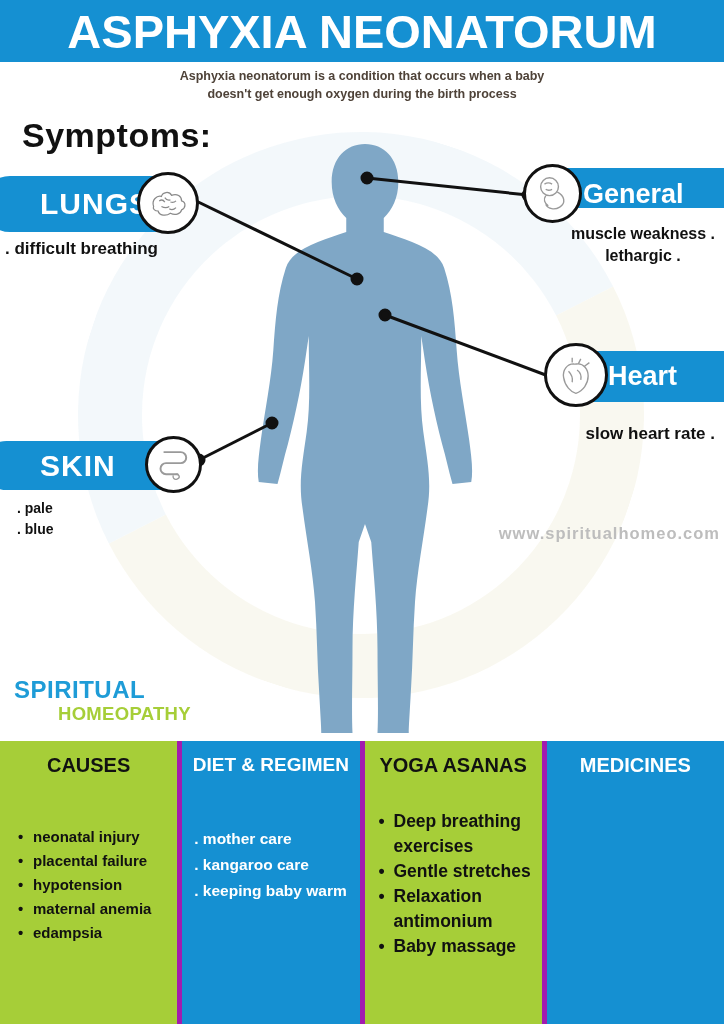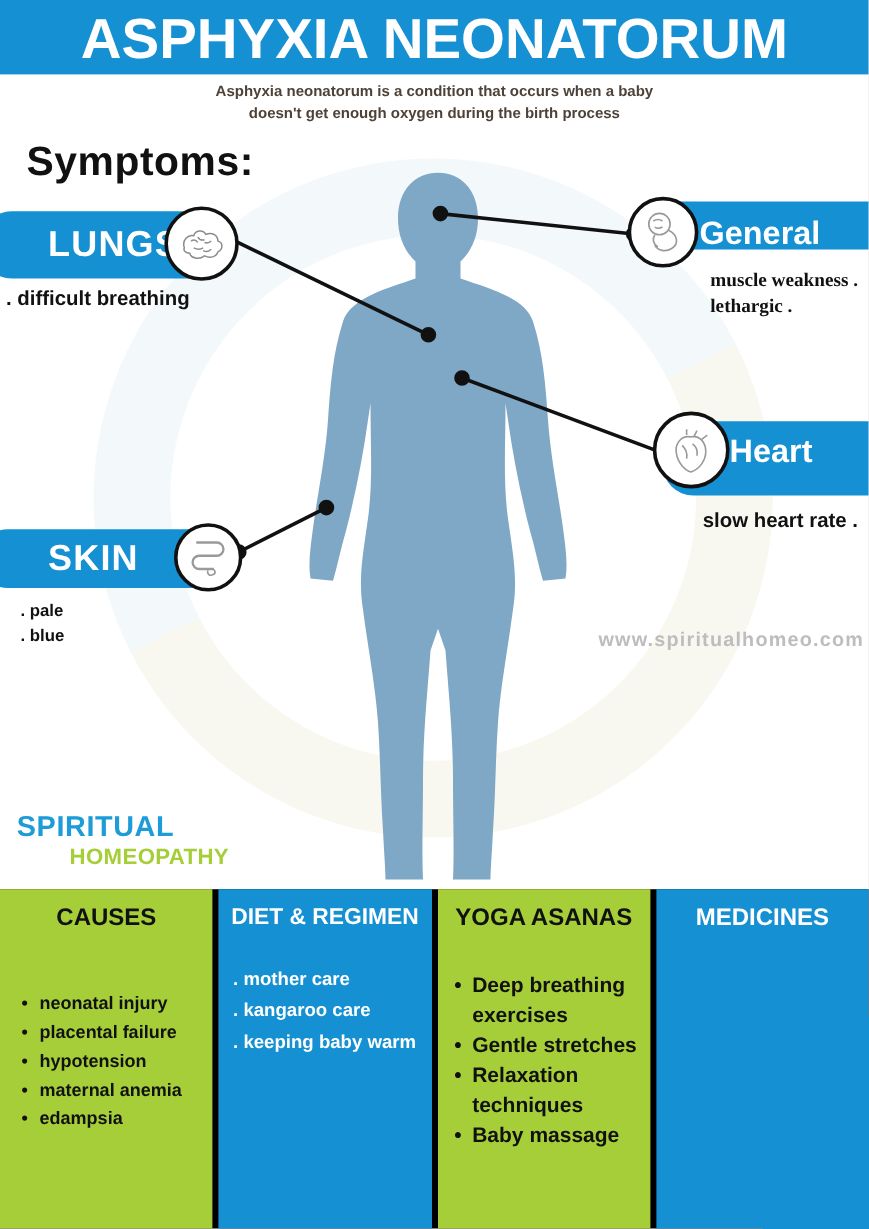"muscle weakness ." .note-general { font-family: Liberation Serif, serif -> none; text-align: left -> center }
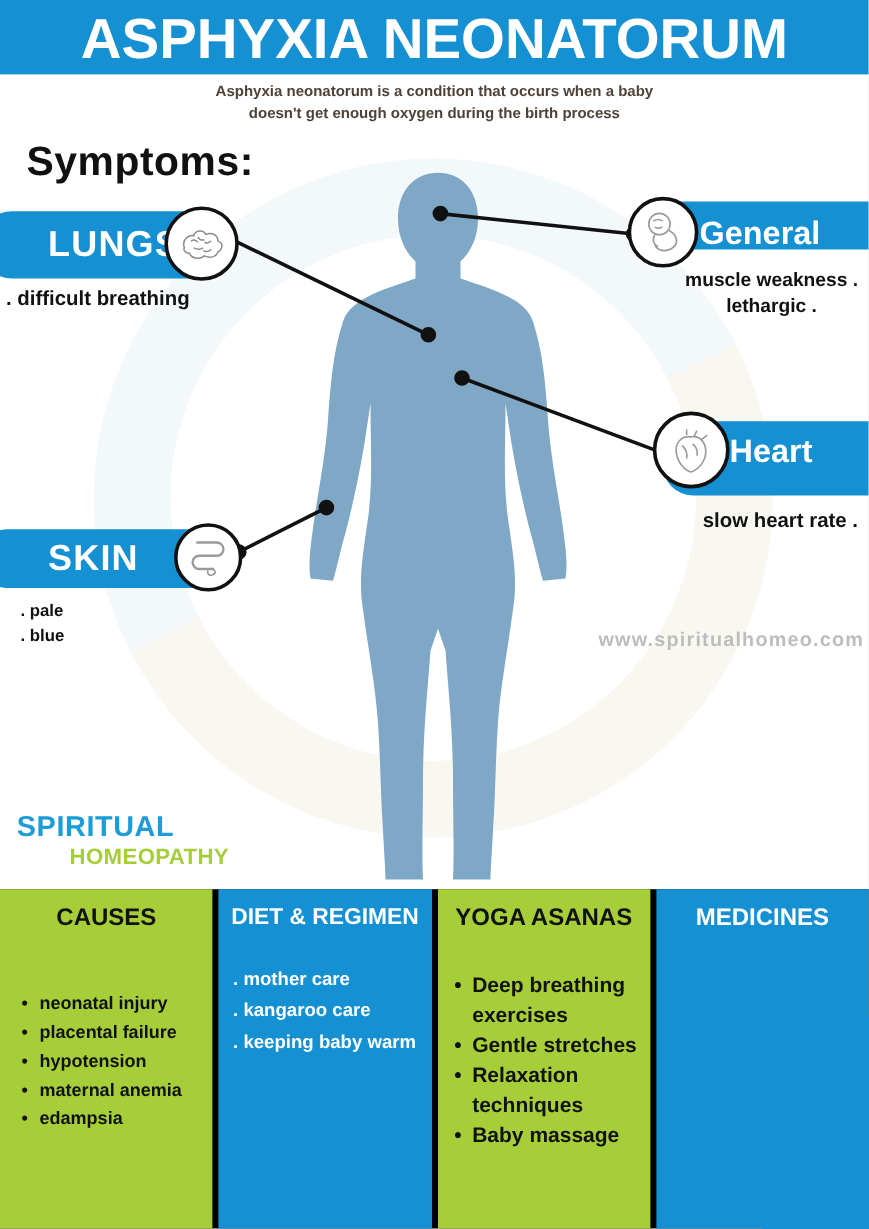"Heart" .pill-heart { height: 62px -> 51px }
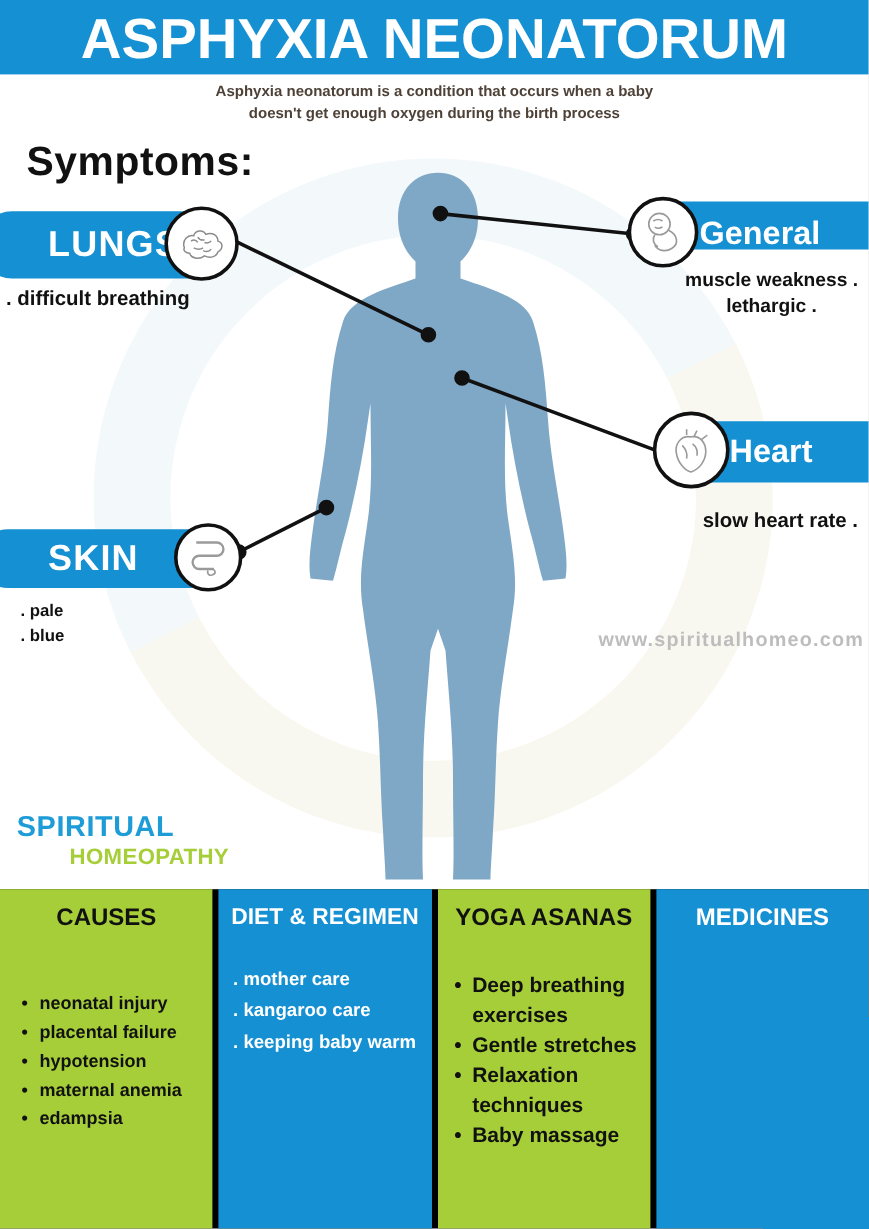"CAUSES" .columns { background: #000000 -> #a21caf }
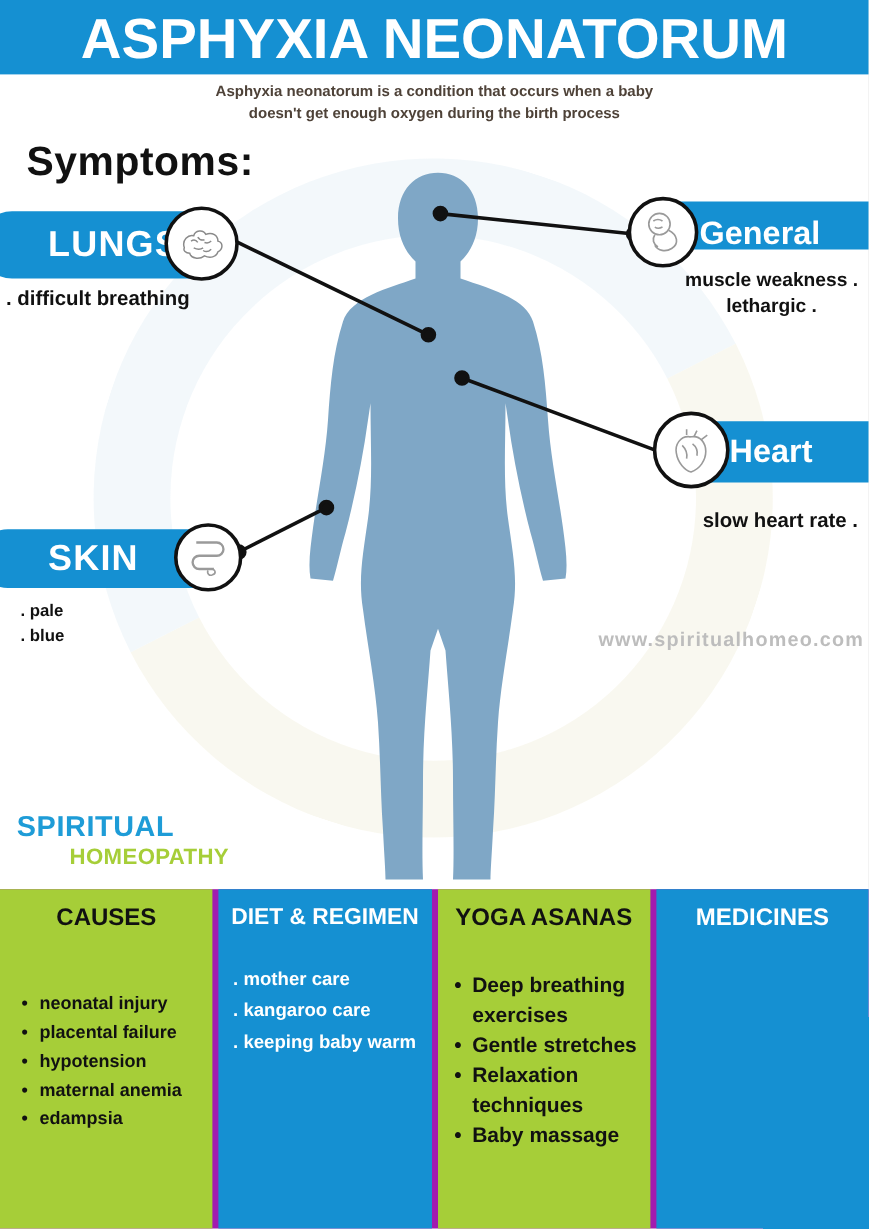". mother care" .ul-diet { margin-top: 28px -> 50px }
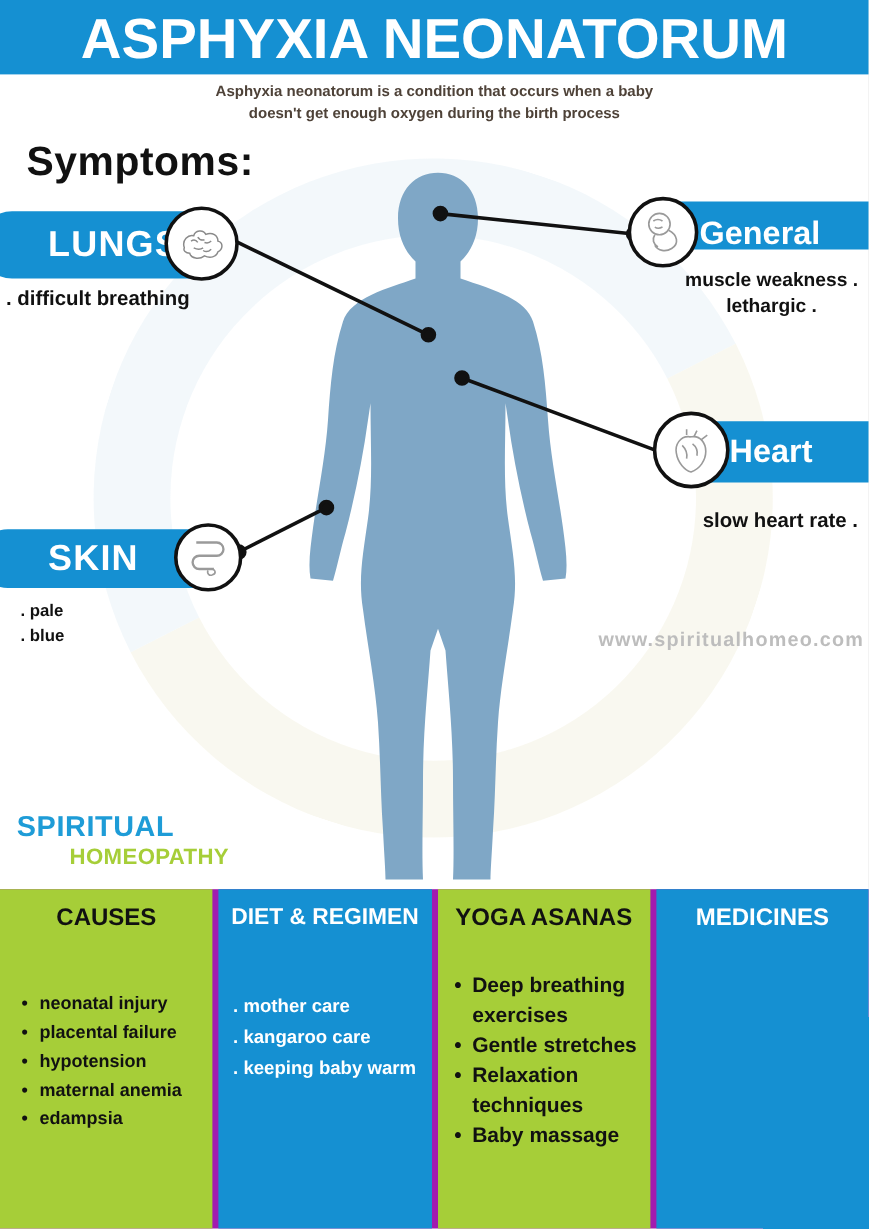"Relaxation techniques" li { text: techniques -> antimonium }
